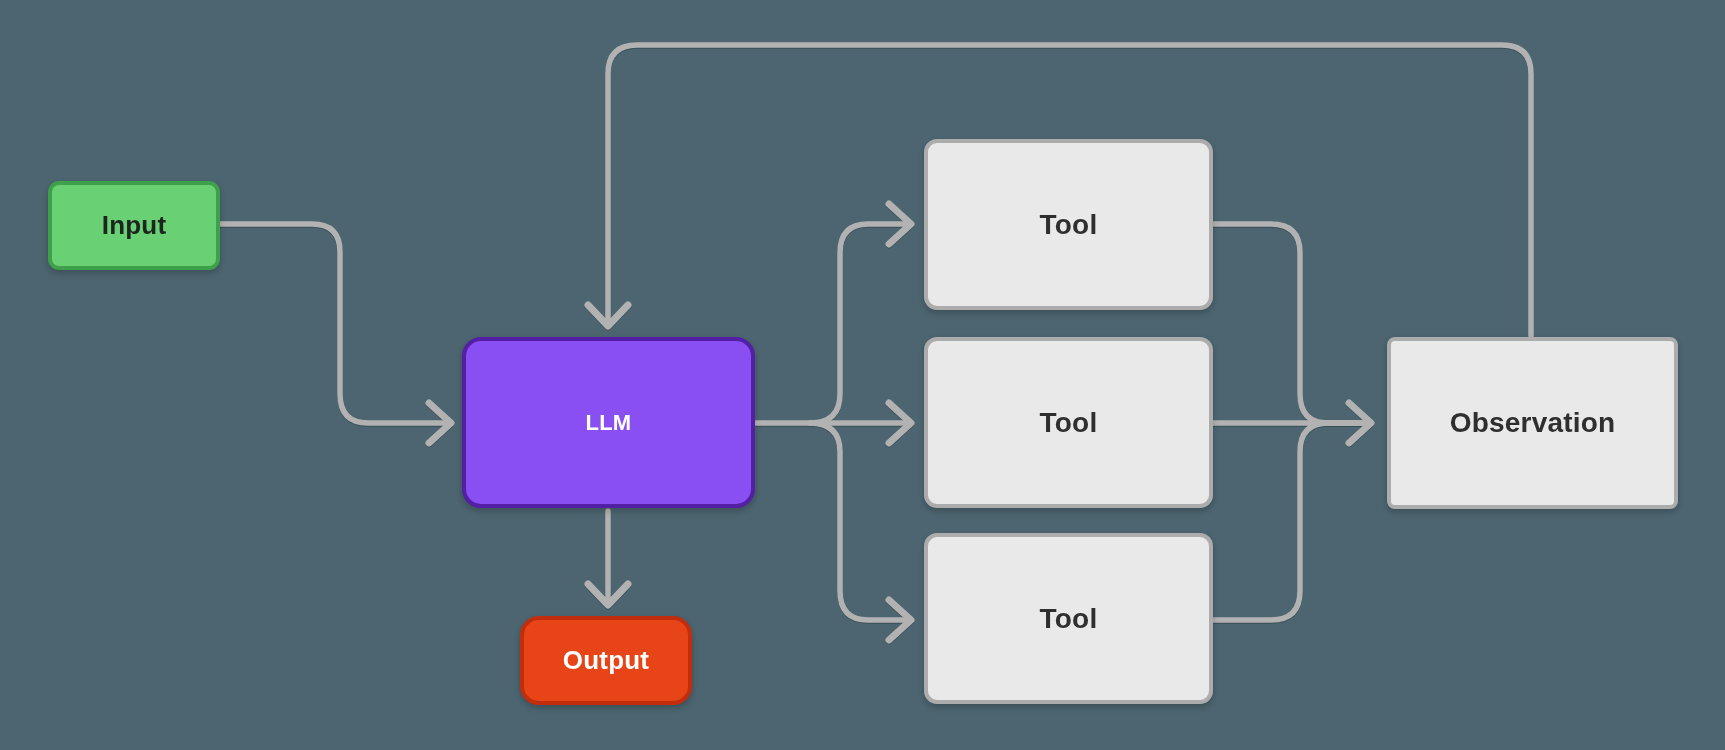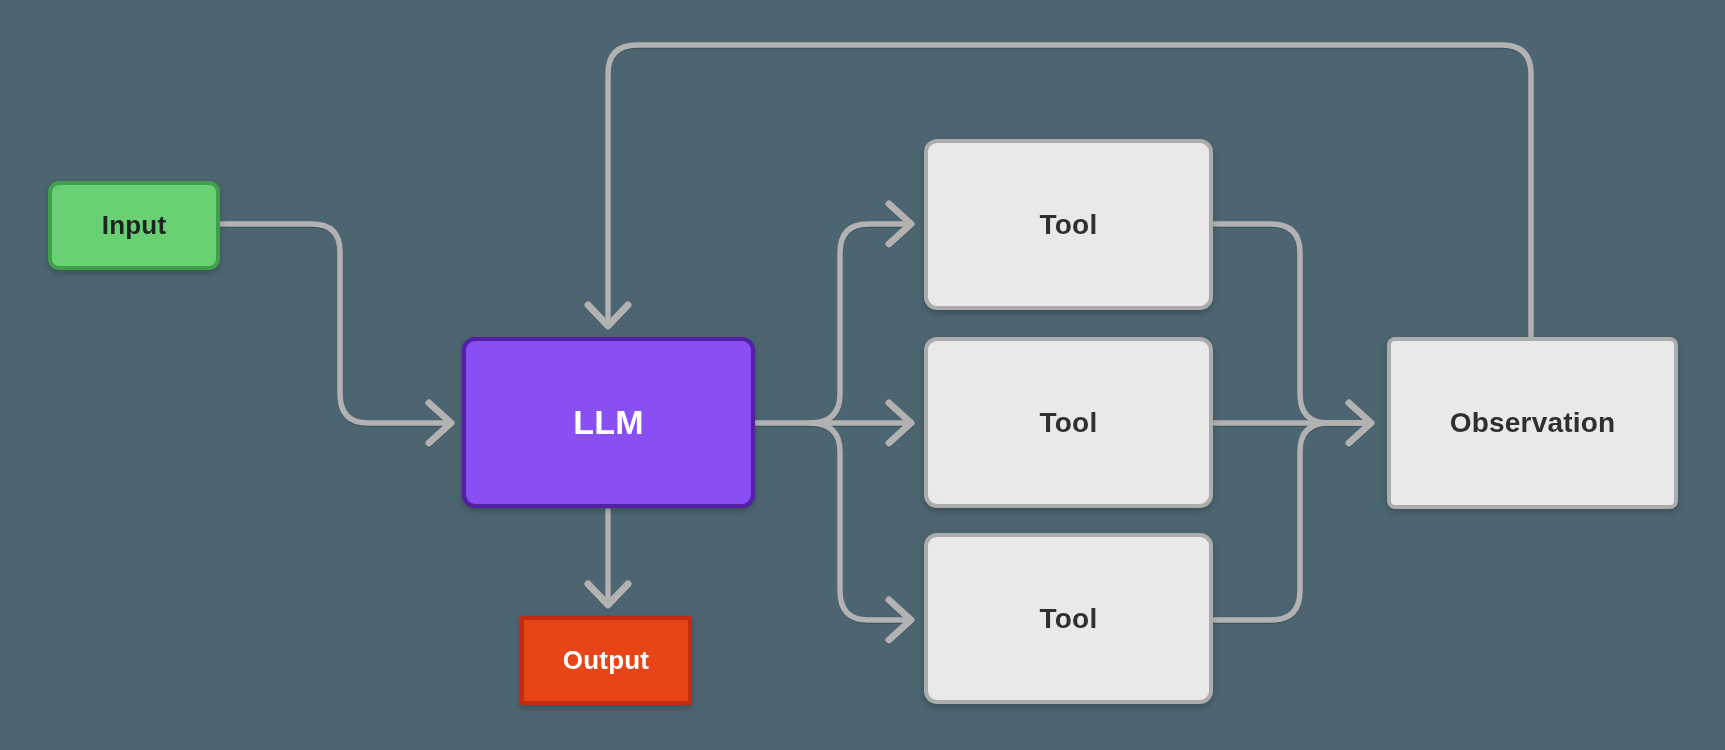"LLM" #node-llm { border-radius: 13px -> 19px; font-size: 34px -> 22px }
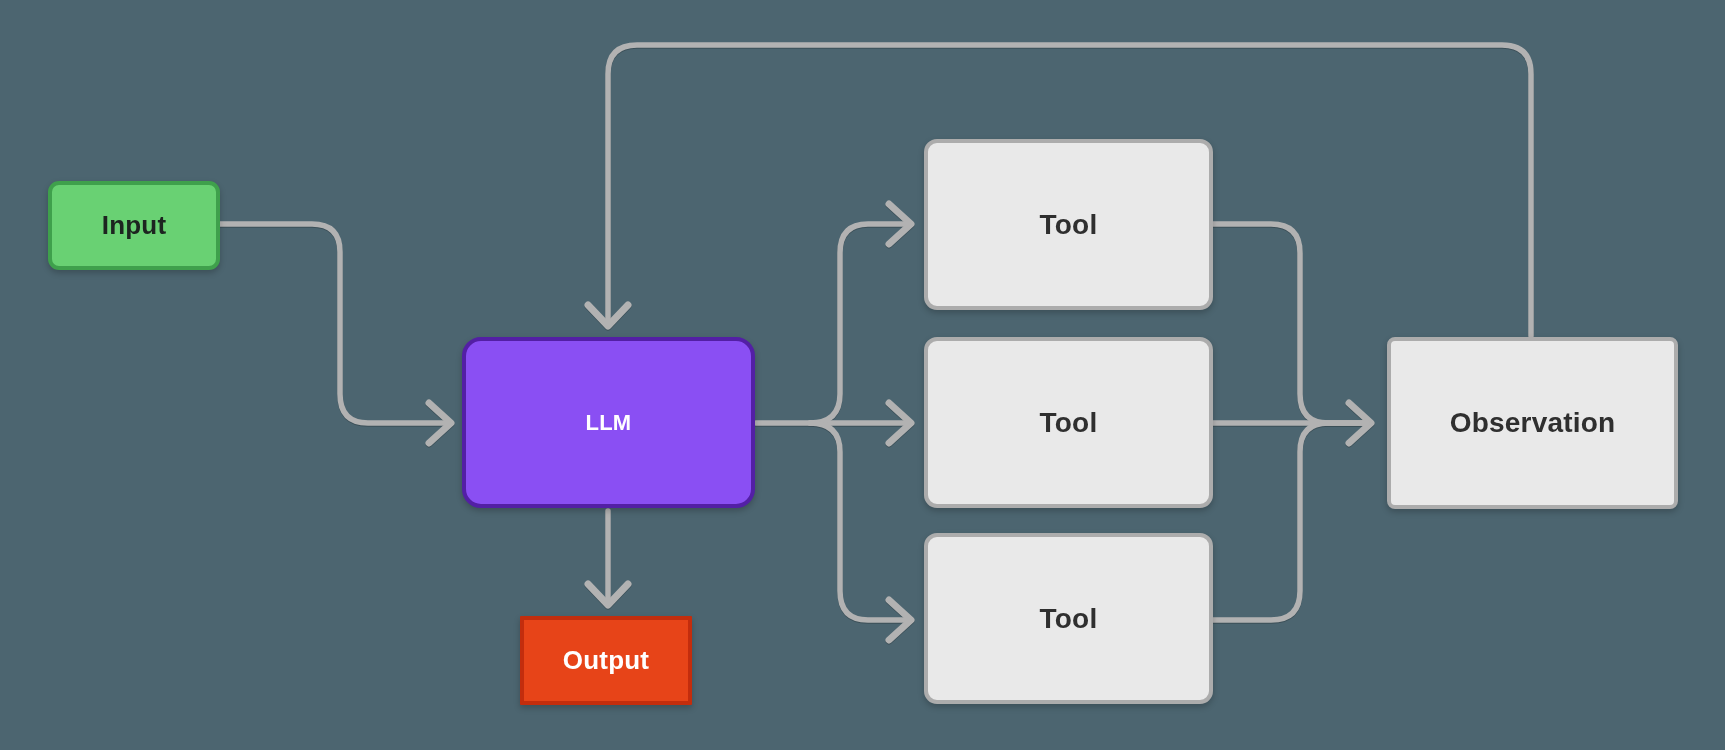"Output" #node-output { border-radius: 1px -> 19px }
